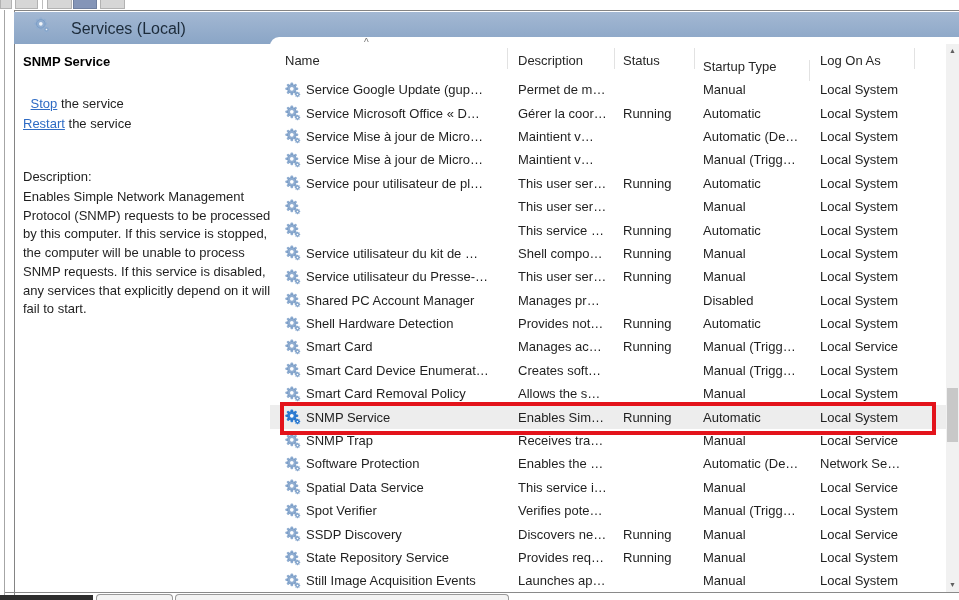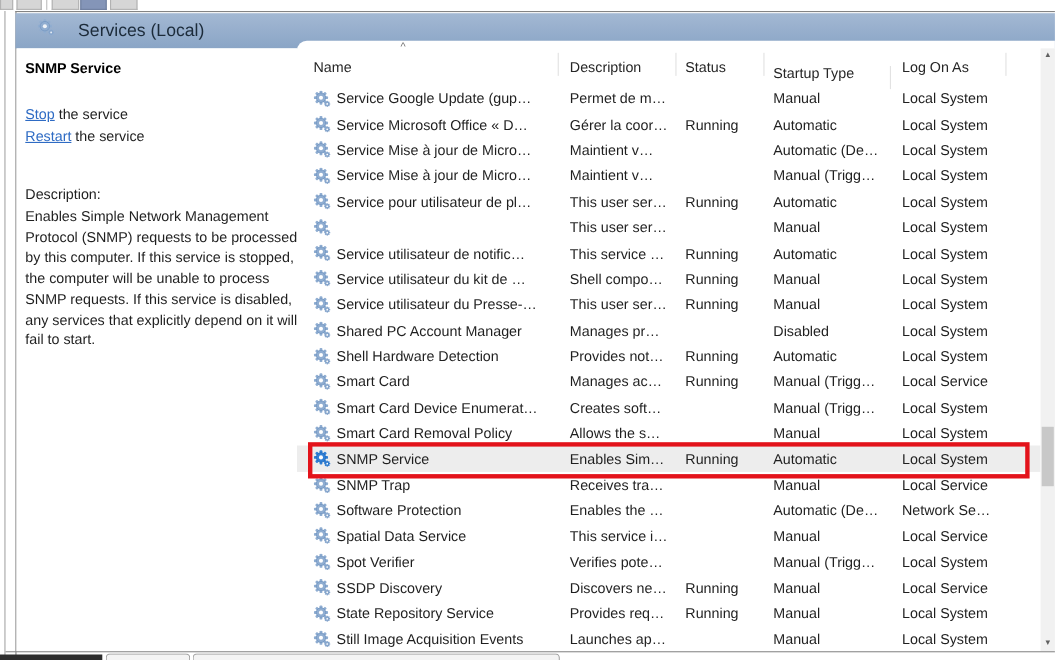"Stop the service" #sidebar .sb-links { text-align: none -> center }
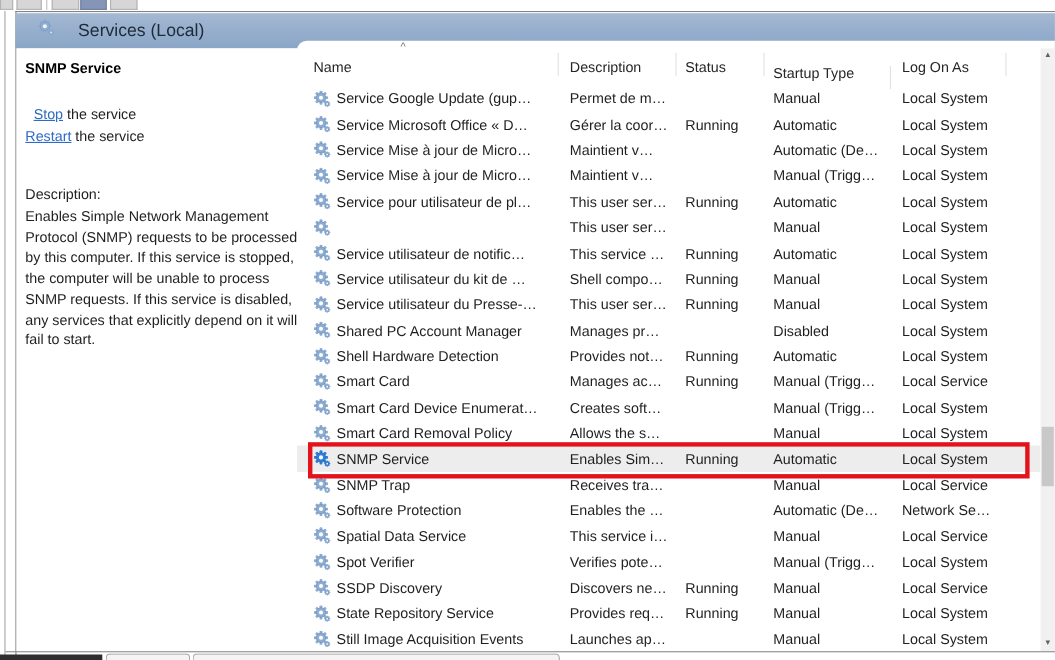"Service utilisateur de notific…" span { html: <span>Service utilisateur de notific…</span> -> none }
